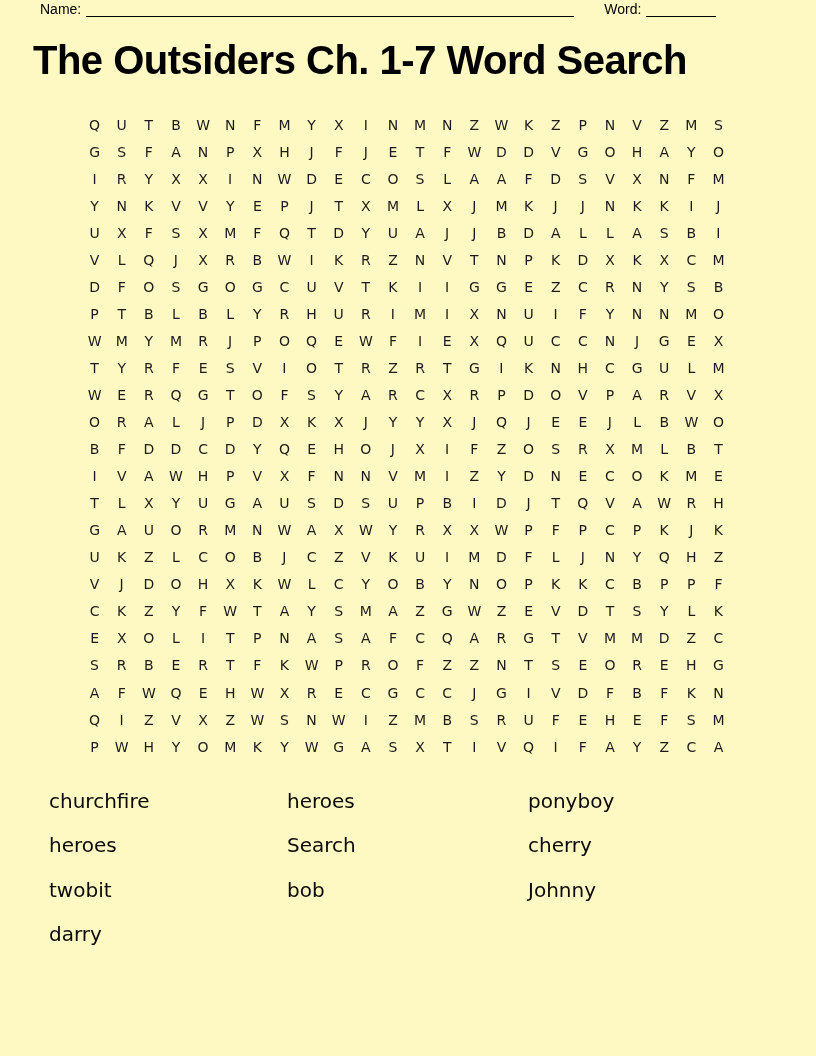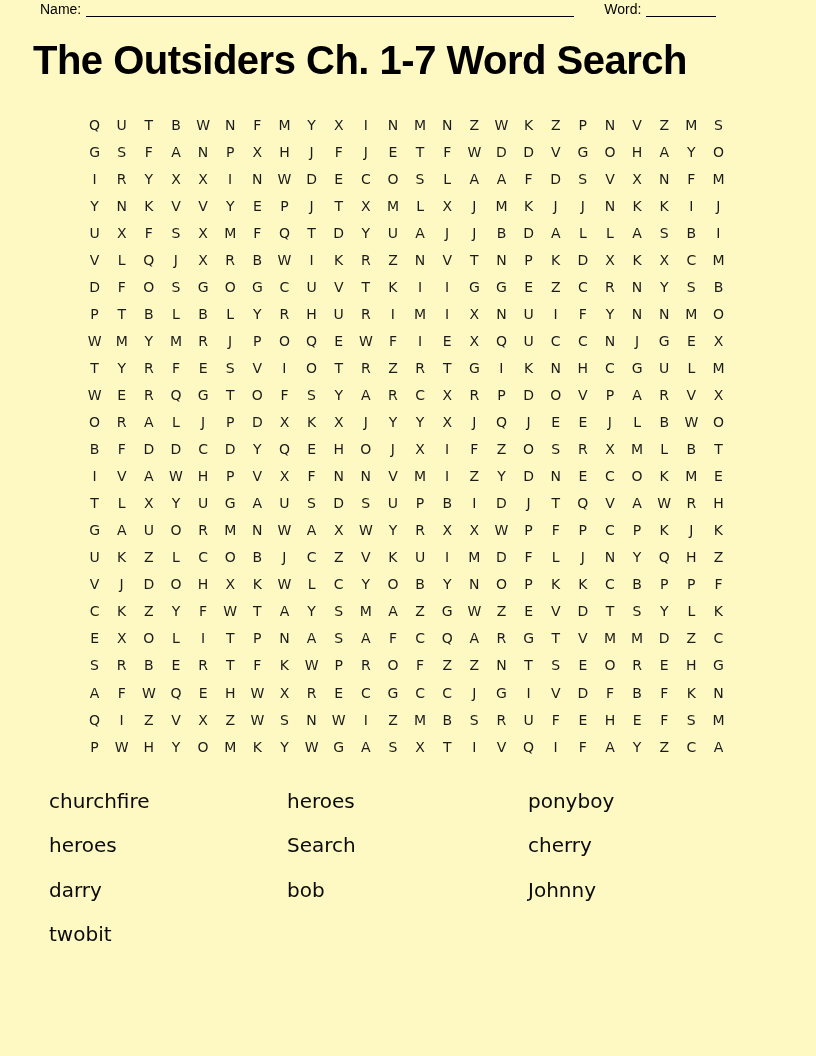"darry" div.word { order: before "twobit" -> after "twobit" }
